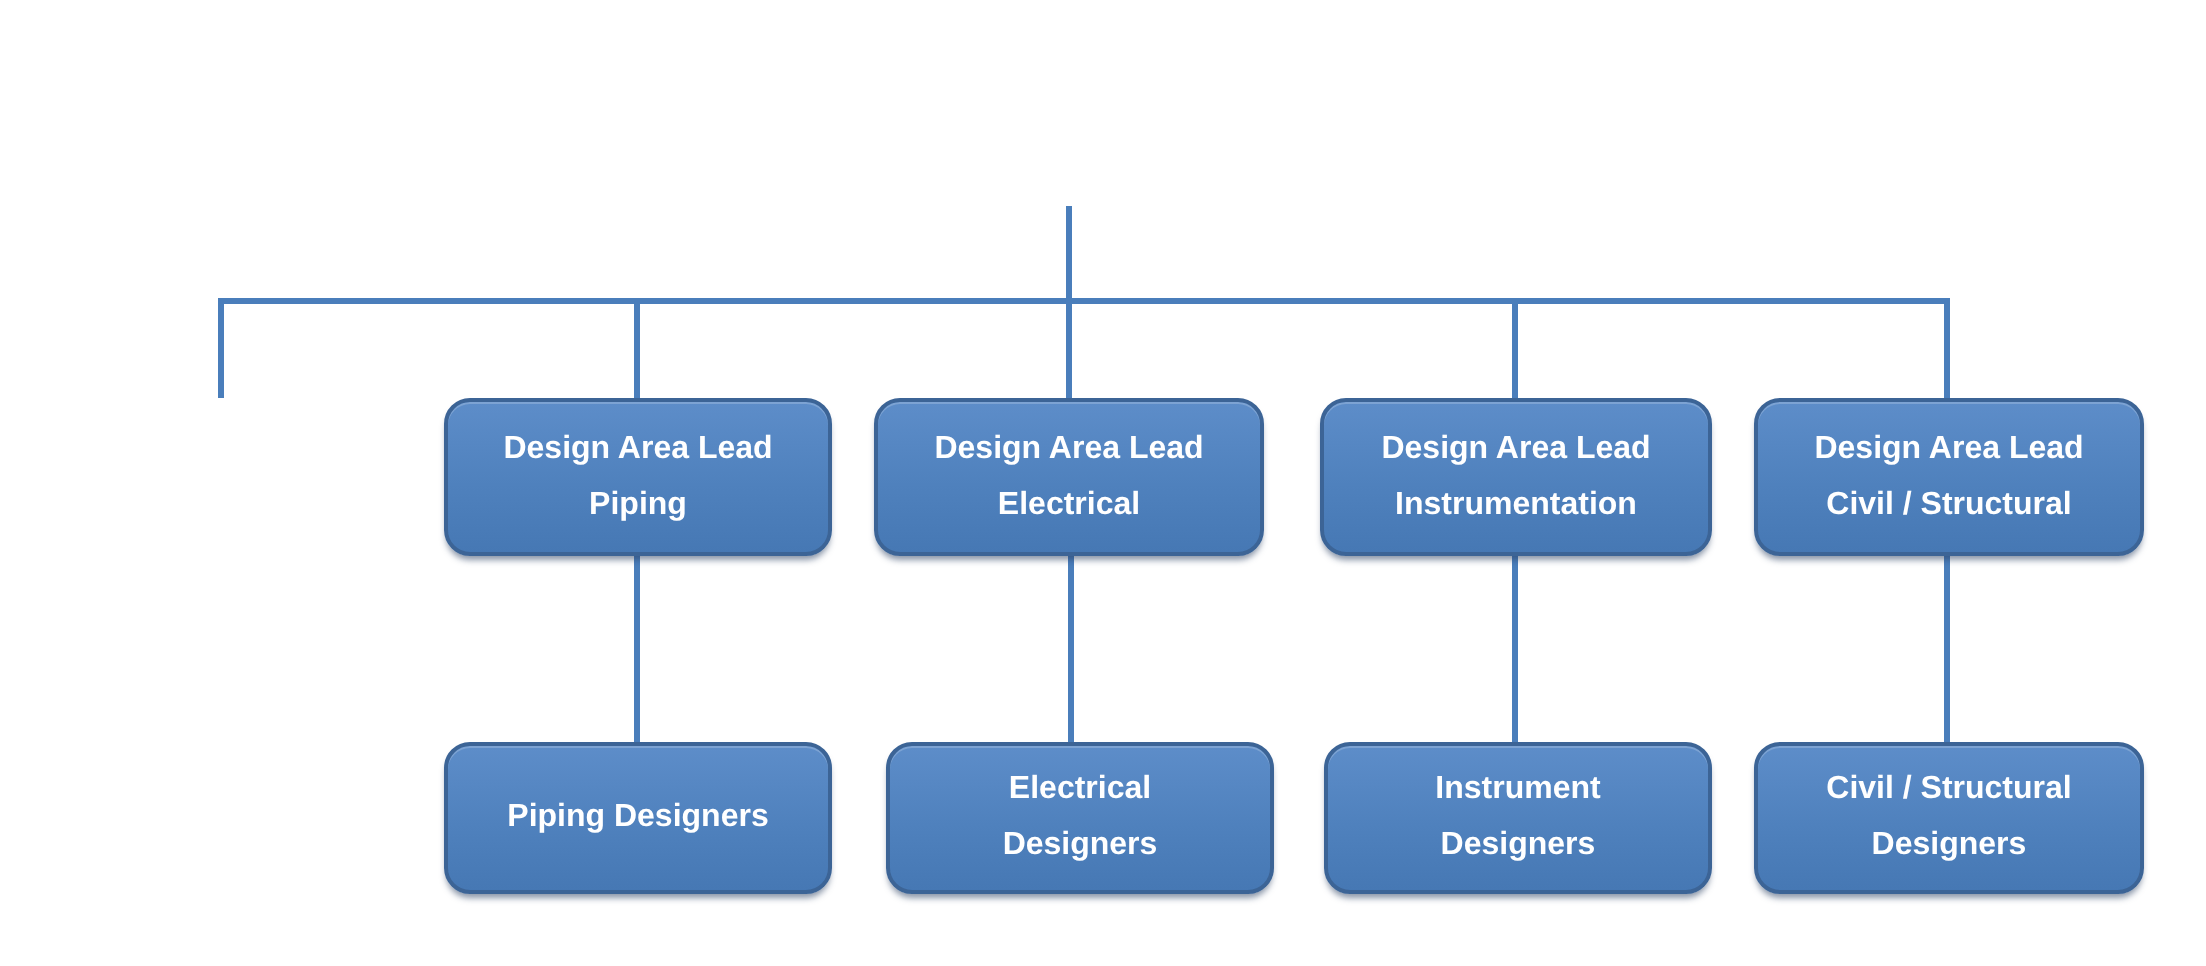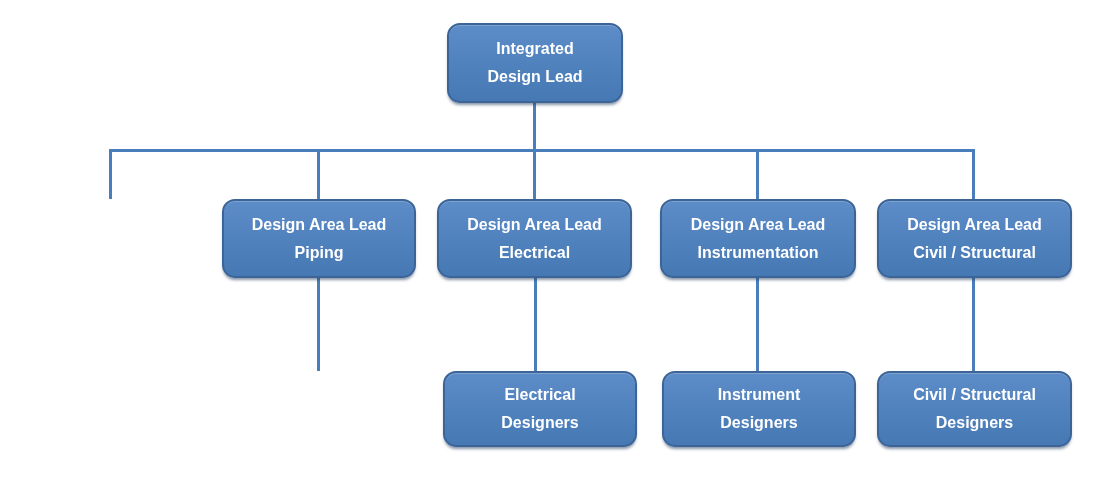"Integrated" div.node { html: <div>Integrated Design Lead</div> -> none }
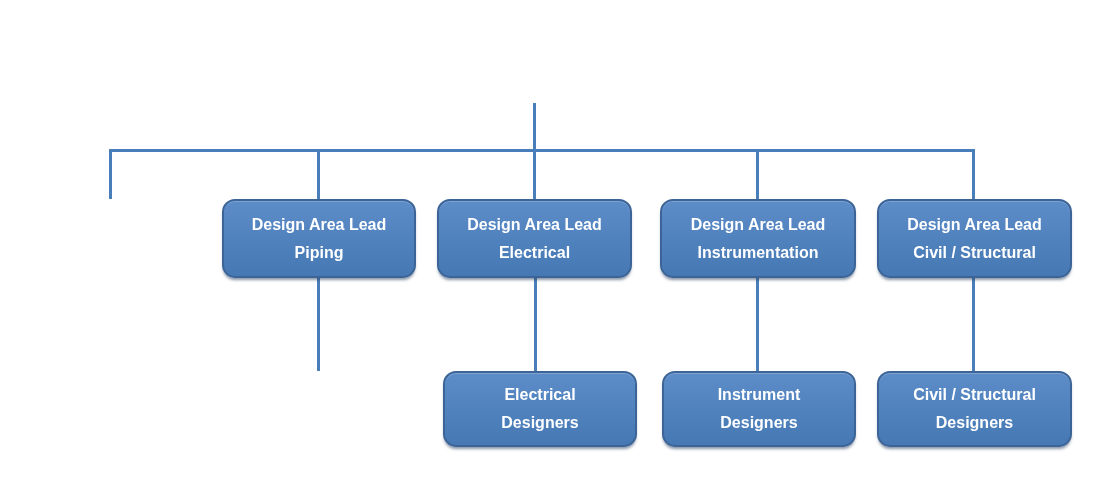"Piping Designers" div.node { html: none -> <div>Piping Designers</div> }
